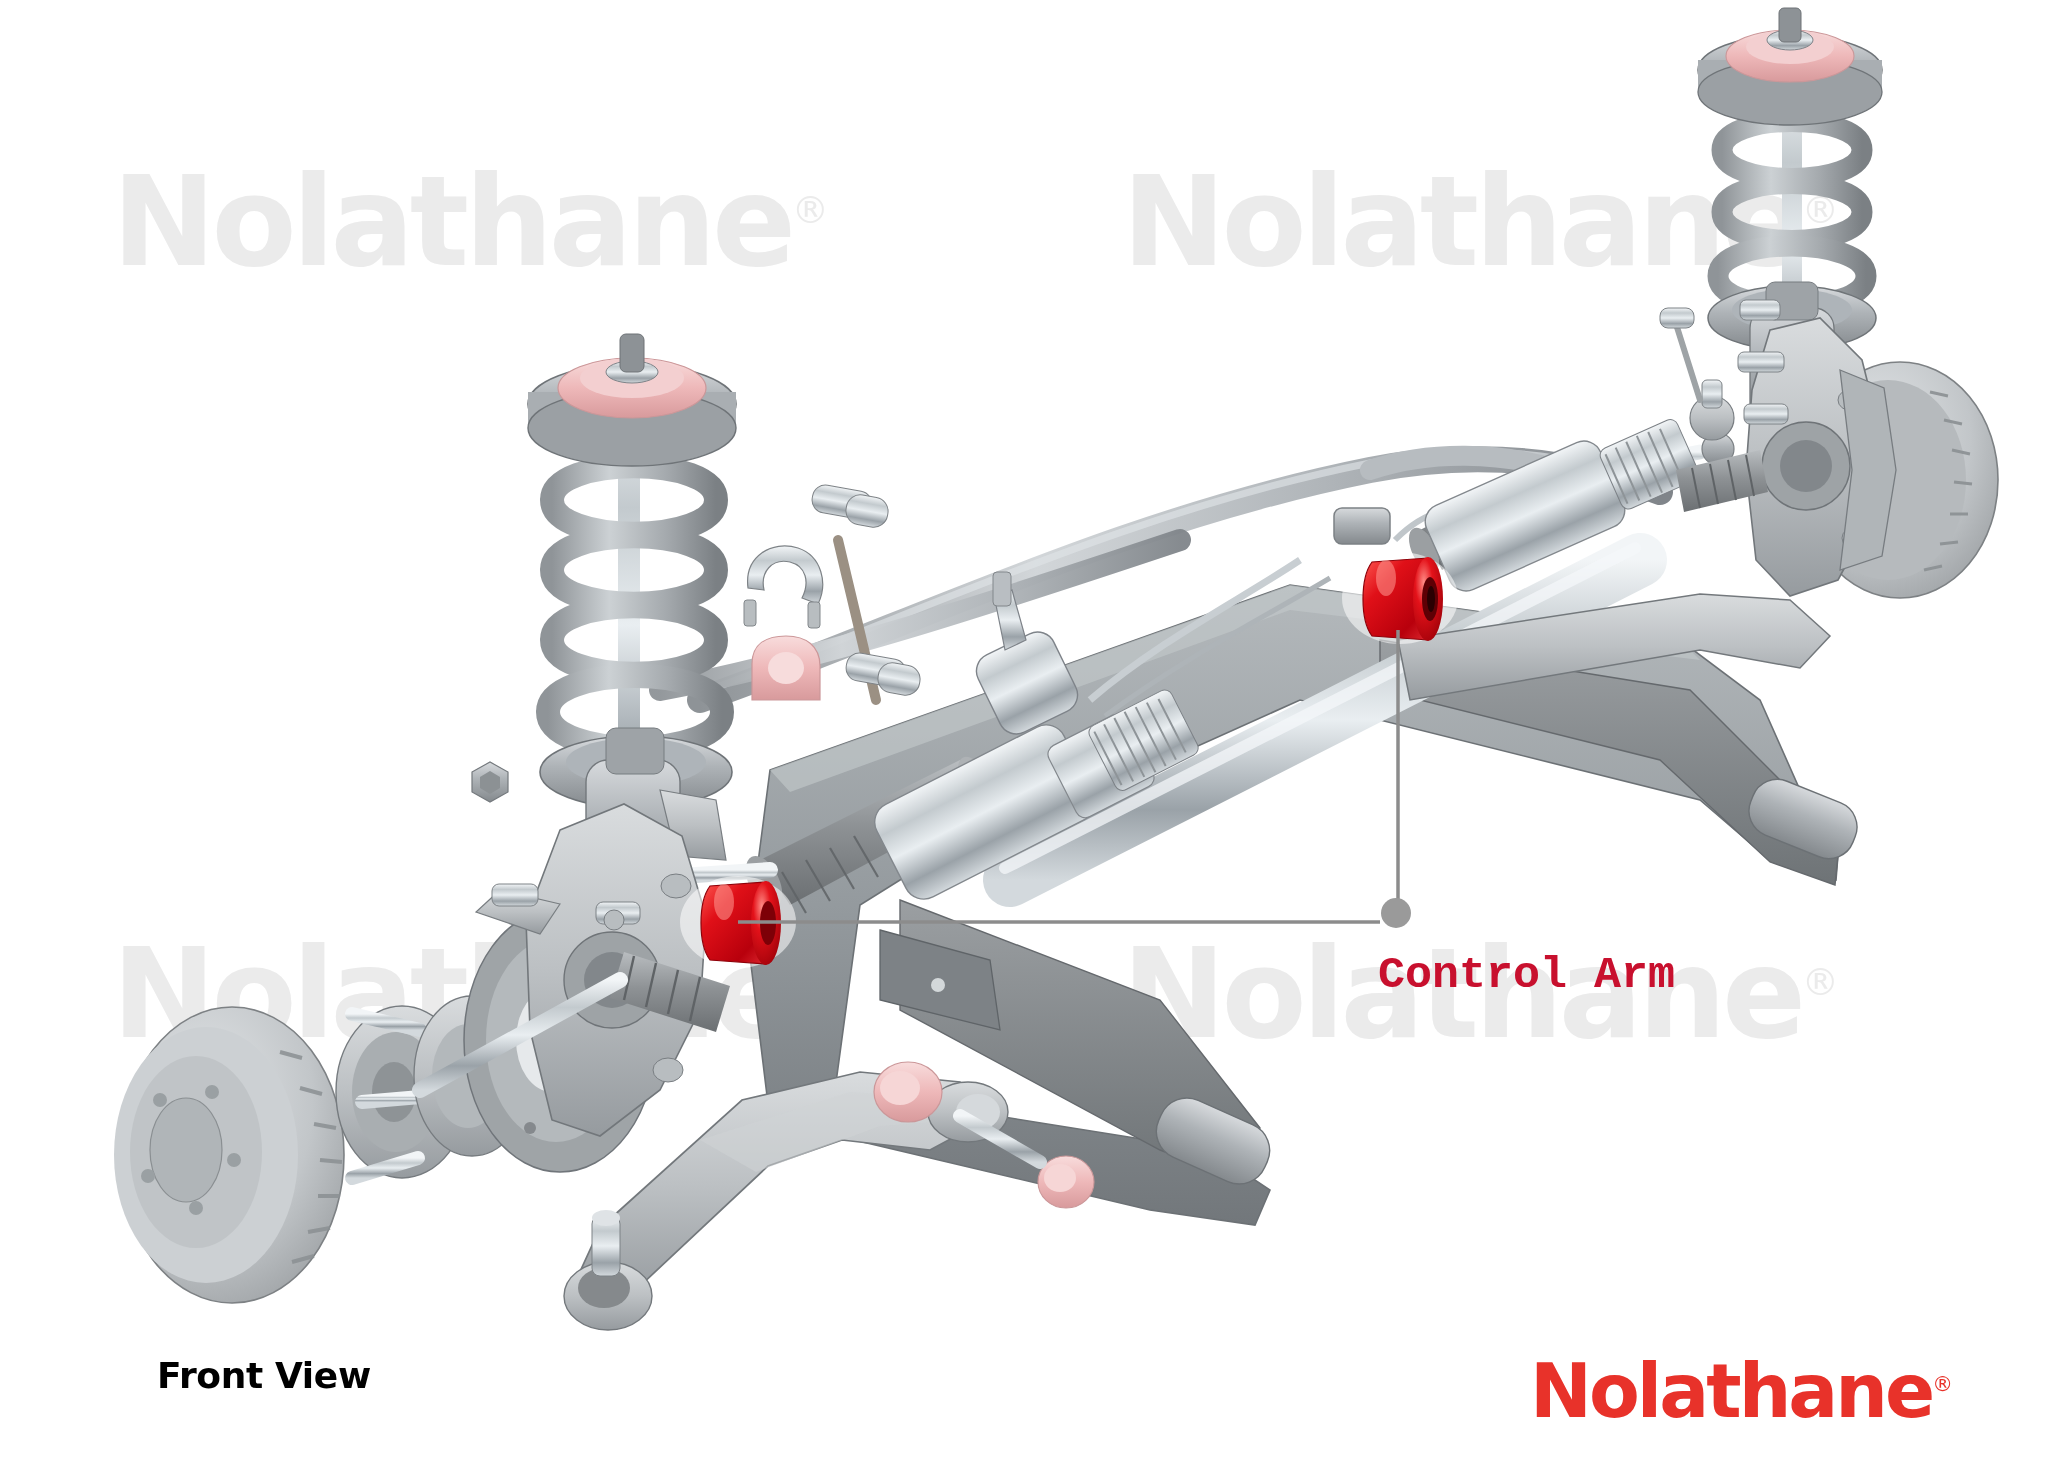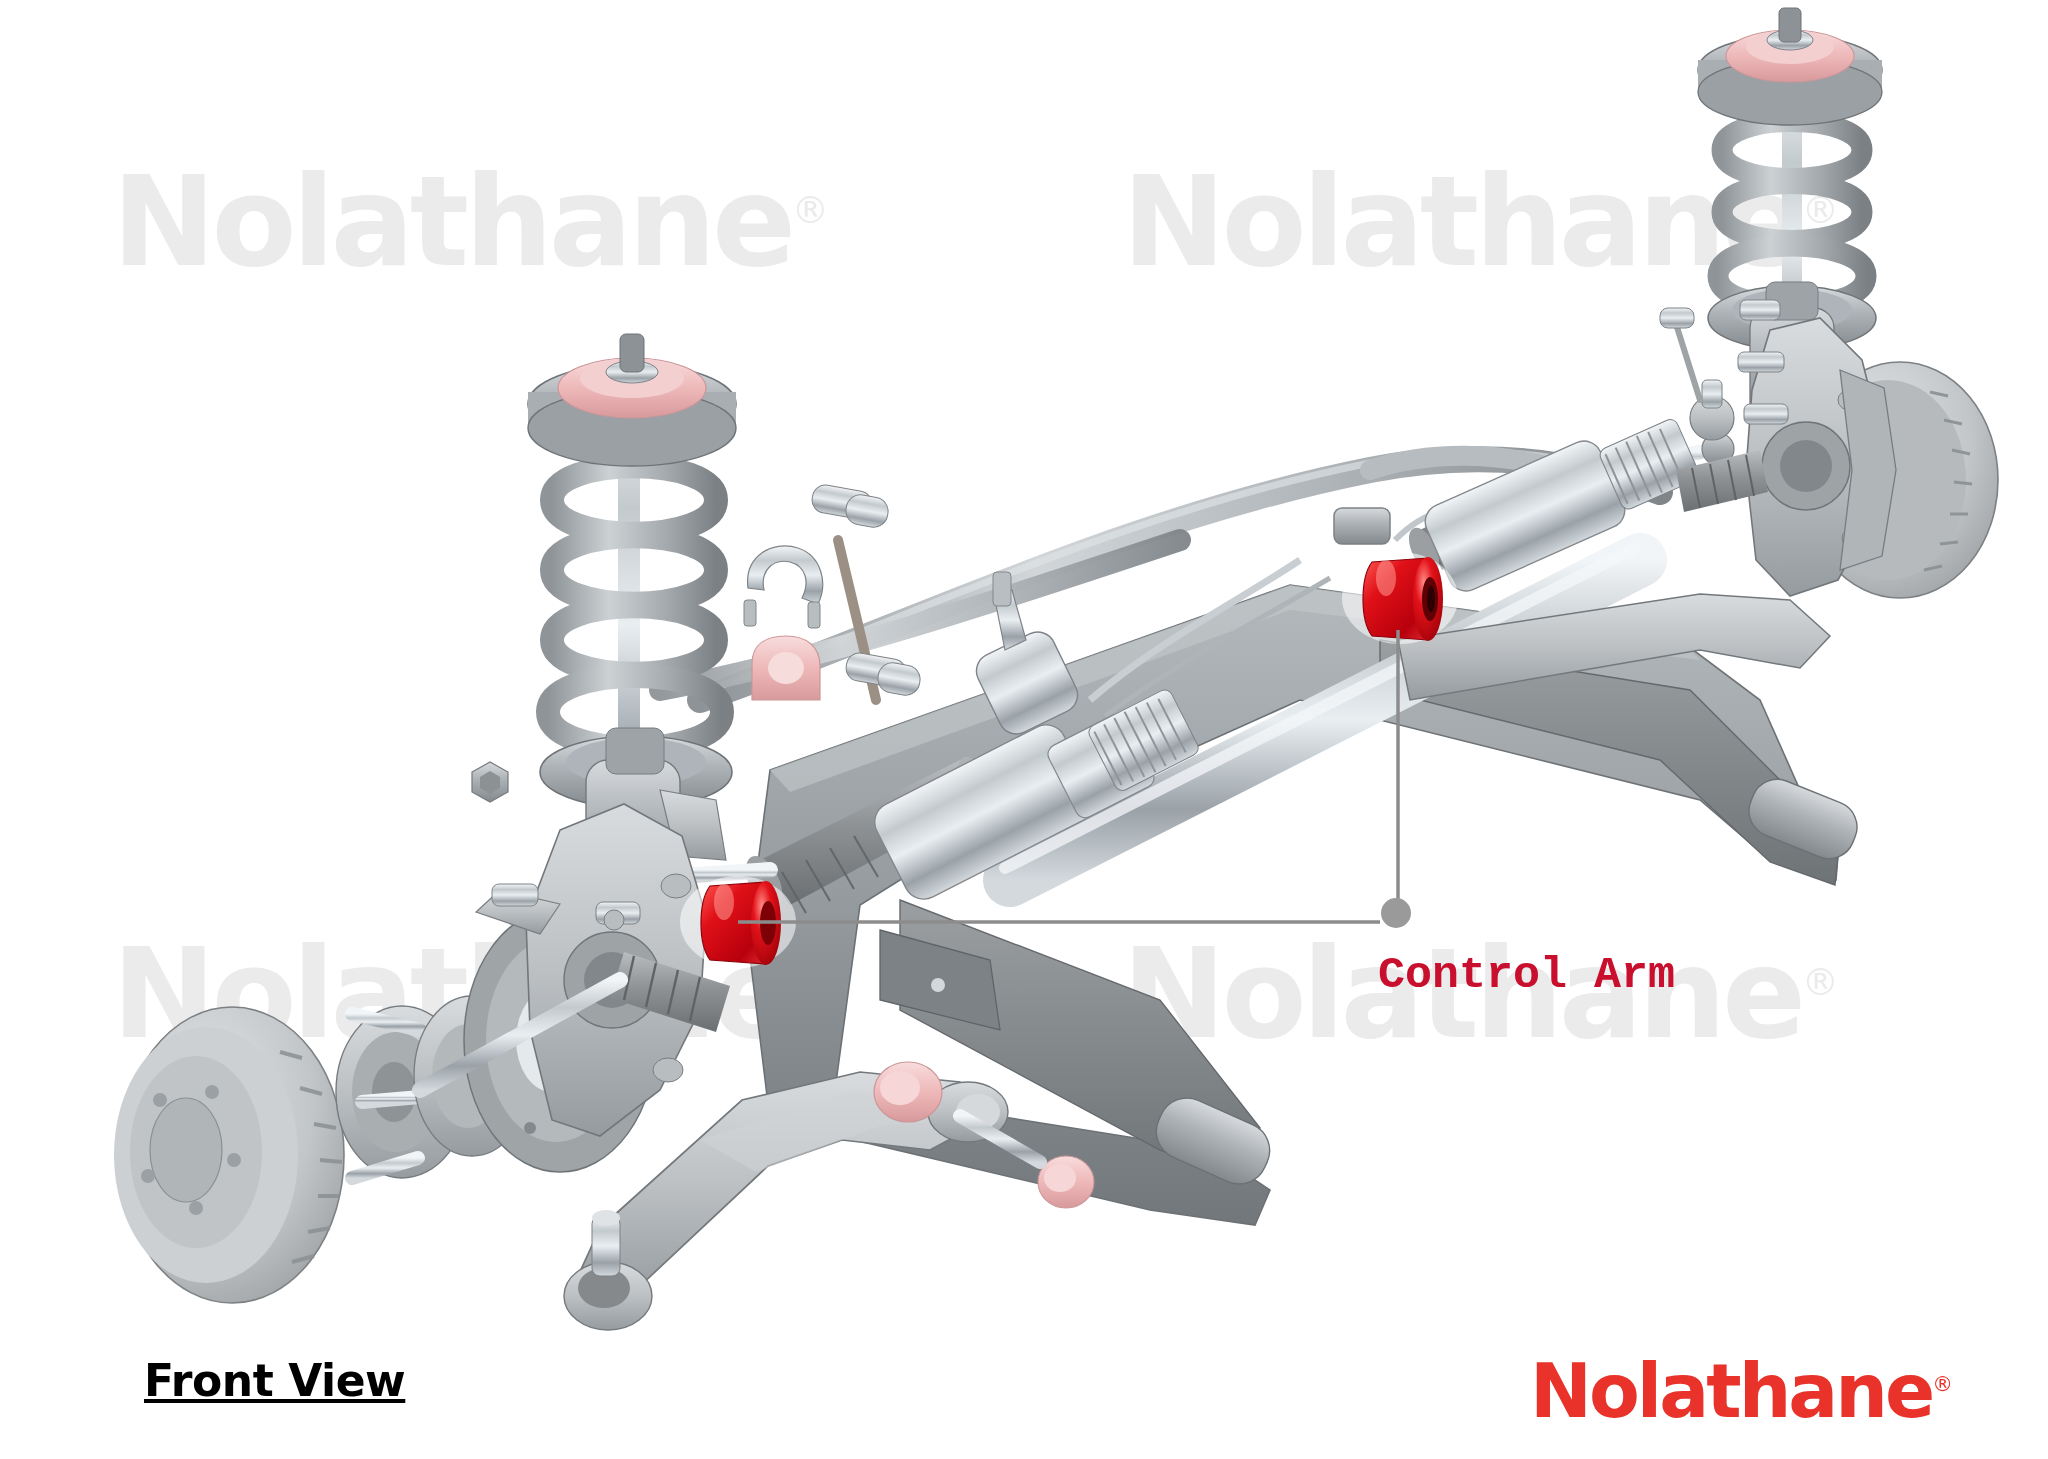"Front View" div.frontview { font-size: 44px -> 36px; left: 144px -> 157px; text-decoration: underline -> none }
